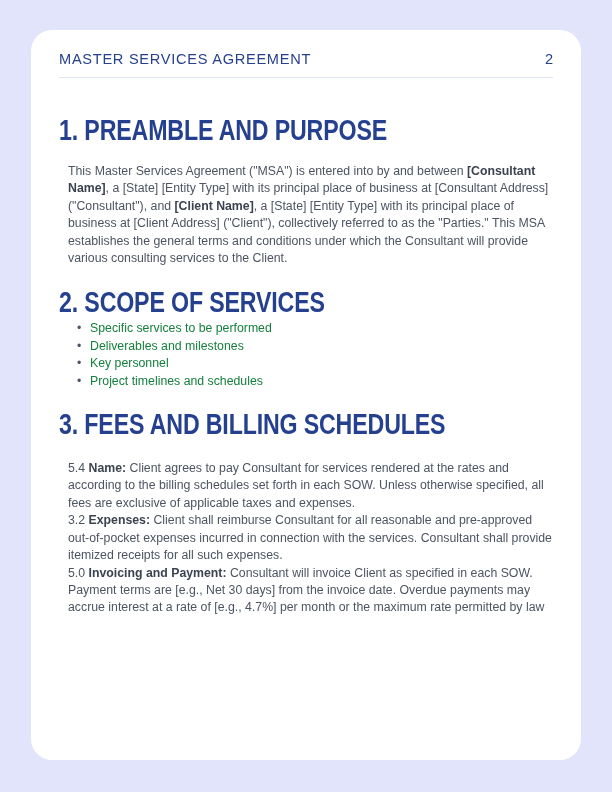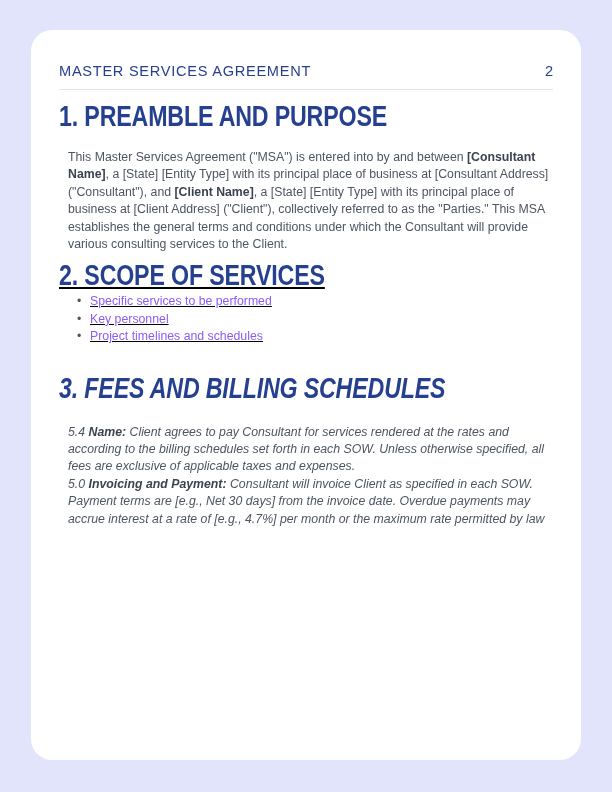"MASTER SERVICES AGREEMENT" .doc-header { top: 33px -> 21px }
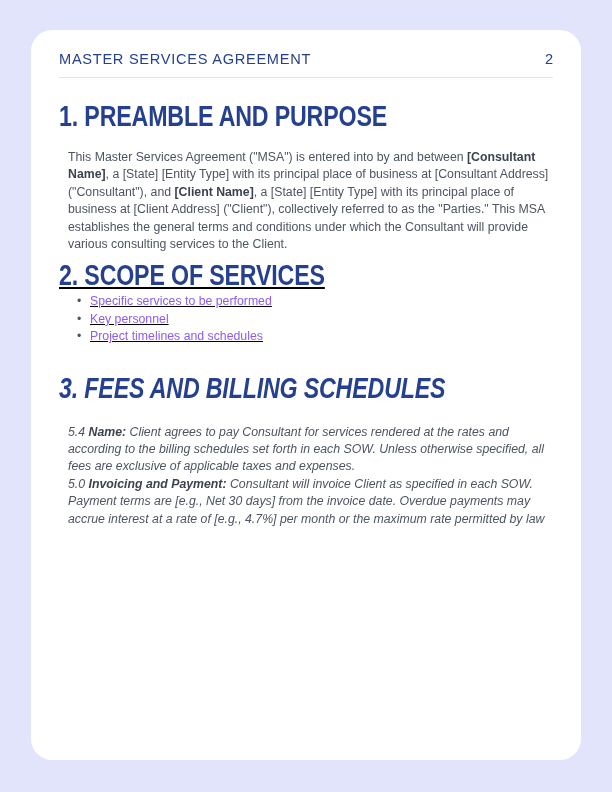"1. PREAMBLE AND PURPOSE" .sec-1-wrap { margin-top: none -> 14px }
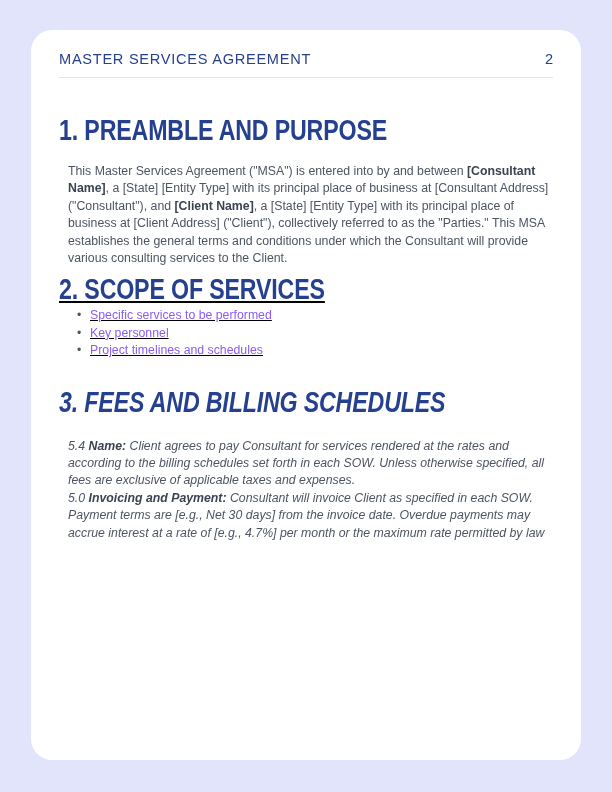"2. SCOPE OF SERVICES" .sec-2-wrap { margin-top: 8px -> 21px; text-decoration: underline -> none }
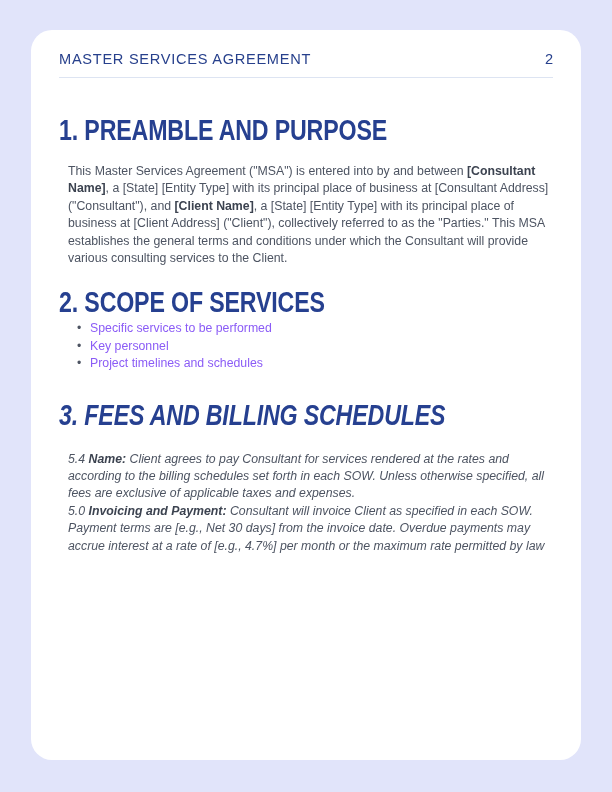"Specific services to be performed" .bullet-list li { color: #8b5cf6 -> #15803d }
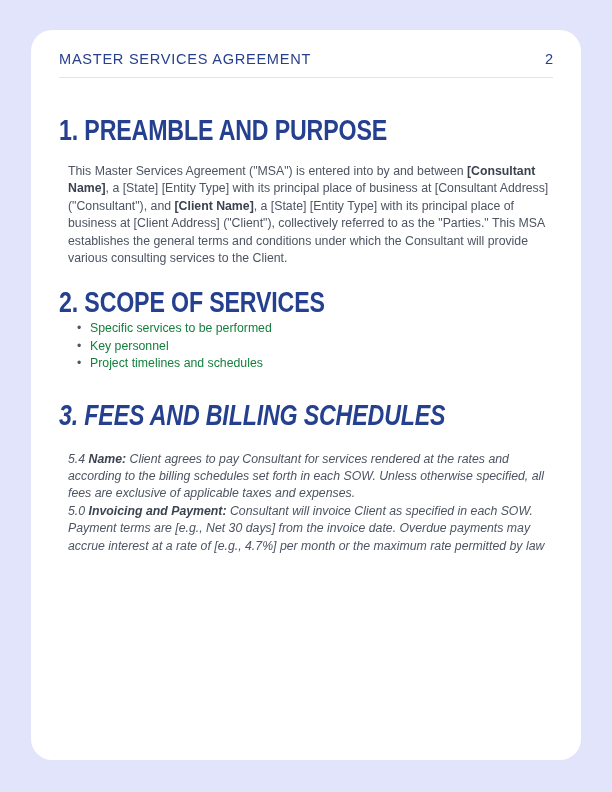"Deliverables and milestones" li { html: none -> <li>Deliverables and milestones</li> }
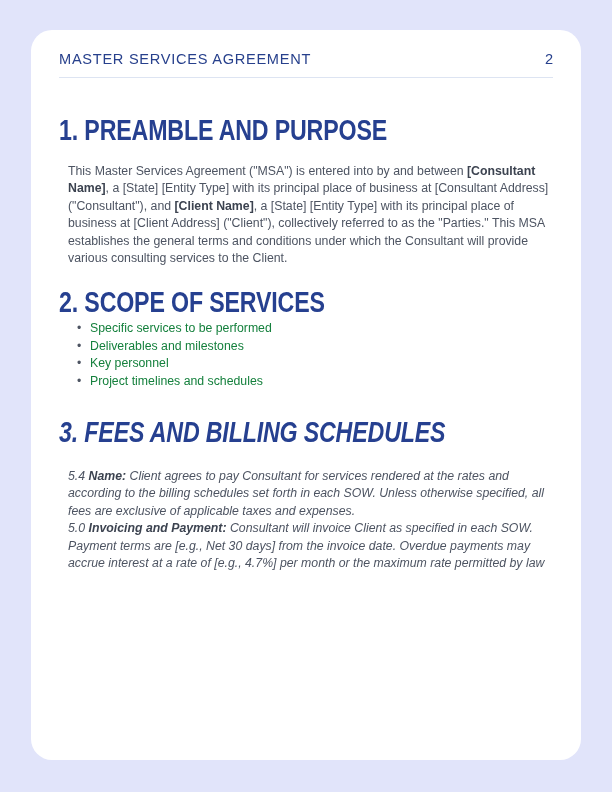"3. FEES AND BILLING SCHEDULES" .sec-3-wrap { font-style: italic -> none; margin-top: 28px -> 20px }
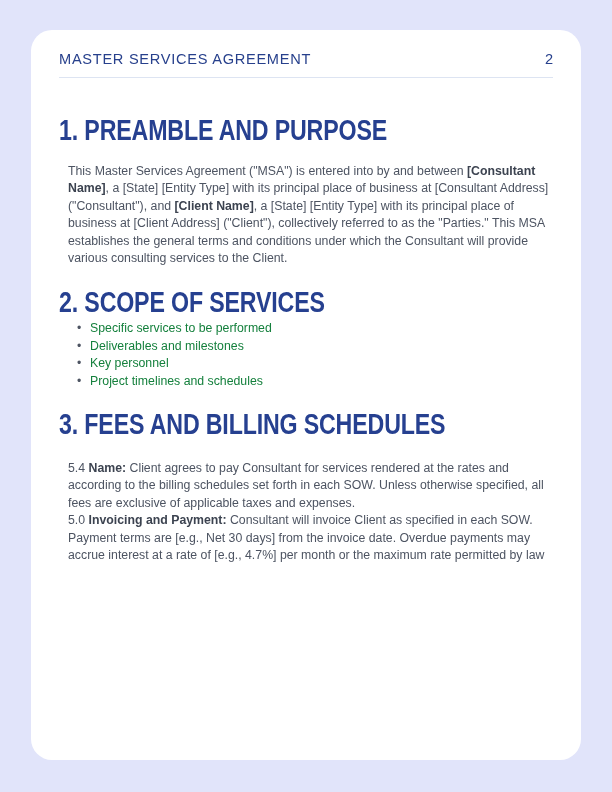"3.2 Expenses: Client shall reimburse" p.para { html: none -> <p><span>3.2 </span><b>Expenses:</b><span> Client shall reimburse Consultant for all reasonable and pre-approved out-of-pocket expenses incurred in connection with the services. Consultant shall provide itemized receipts for all such expenses.</span></p> }
